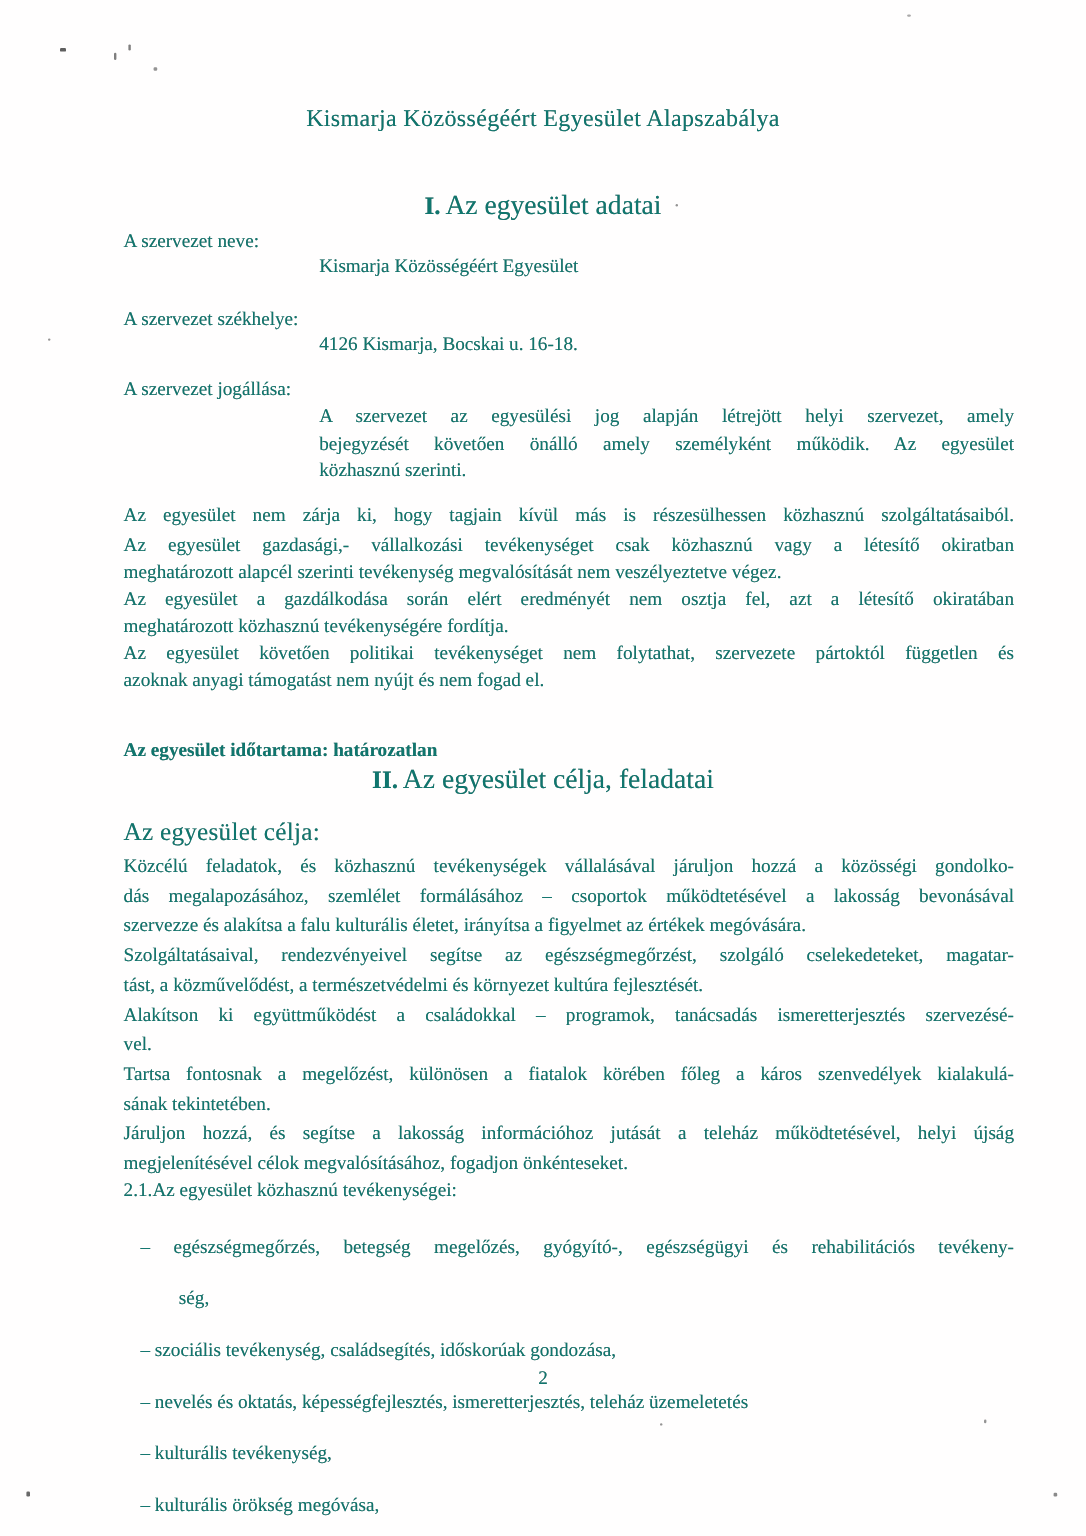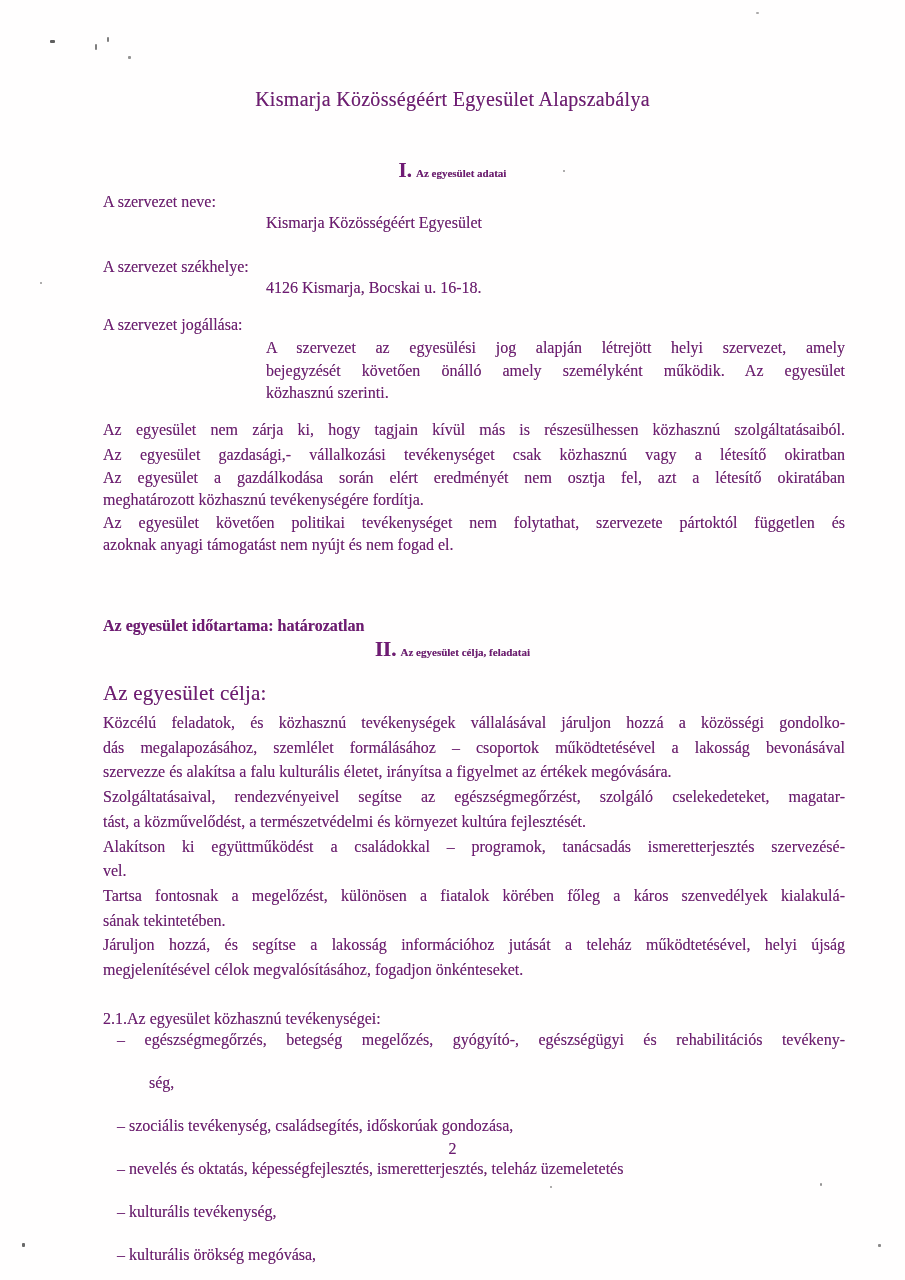"Kismarja Közösségéért Egyesület" .page { color: #701a75 -> #0f766e }
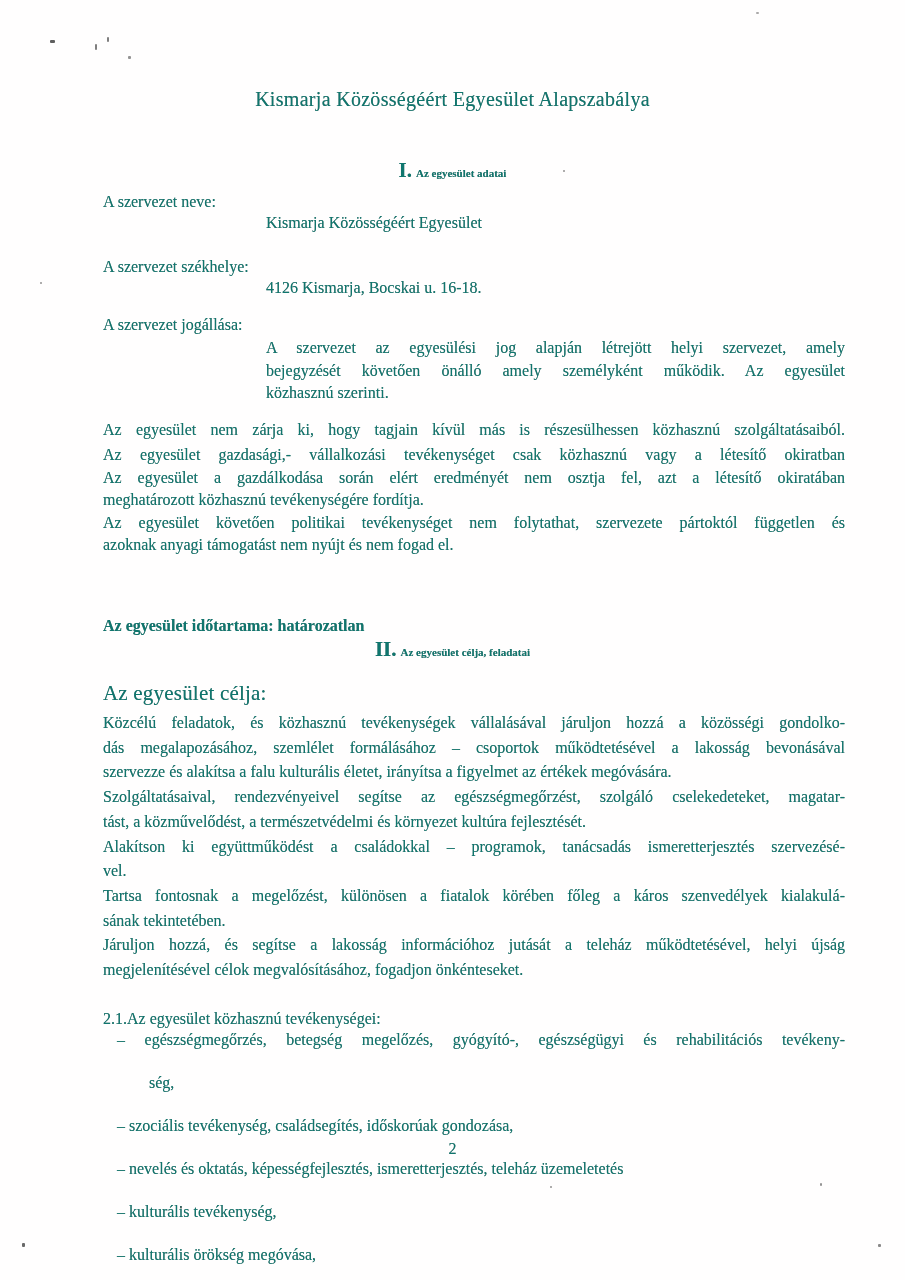"Az egyesület adatai" .k-heading .htext { font-size: 11px -> 23px; font-weight: bold -> normal }
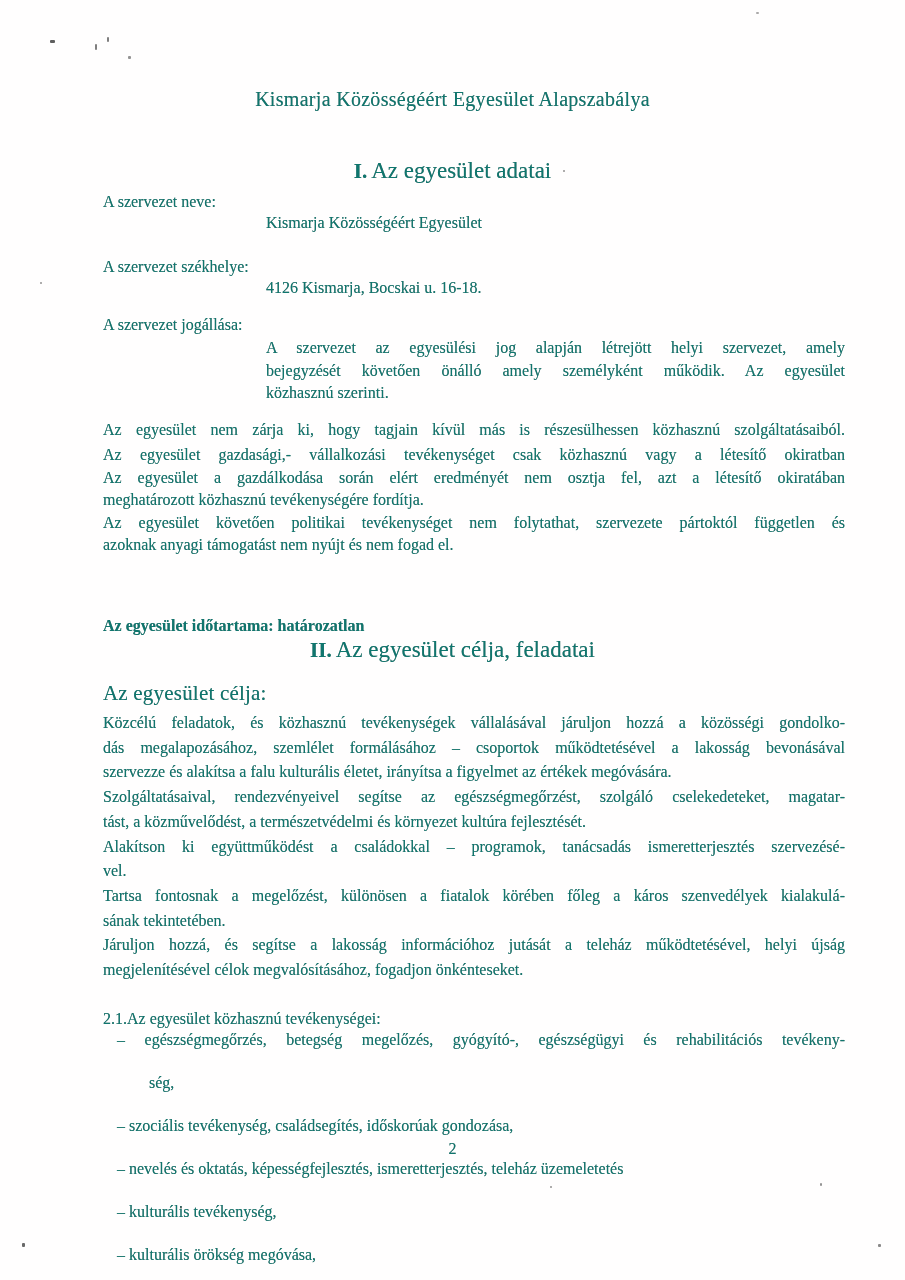"meghatározott alapcél szerinti" div.ln { html: none -> <div>meghatározott alapcél szerinti tevékenység megvalósítását nem veszélyeztetve végez.</div> }
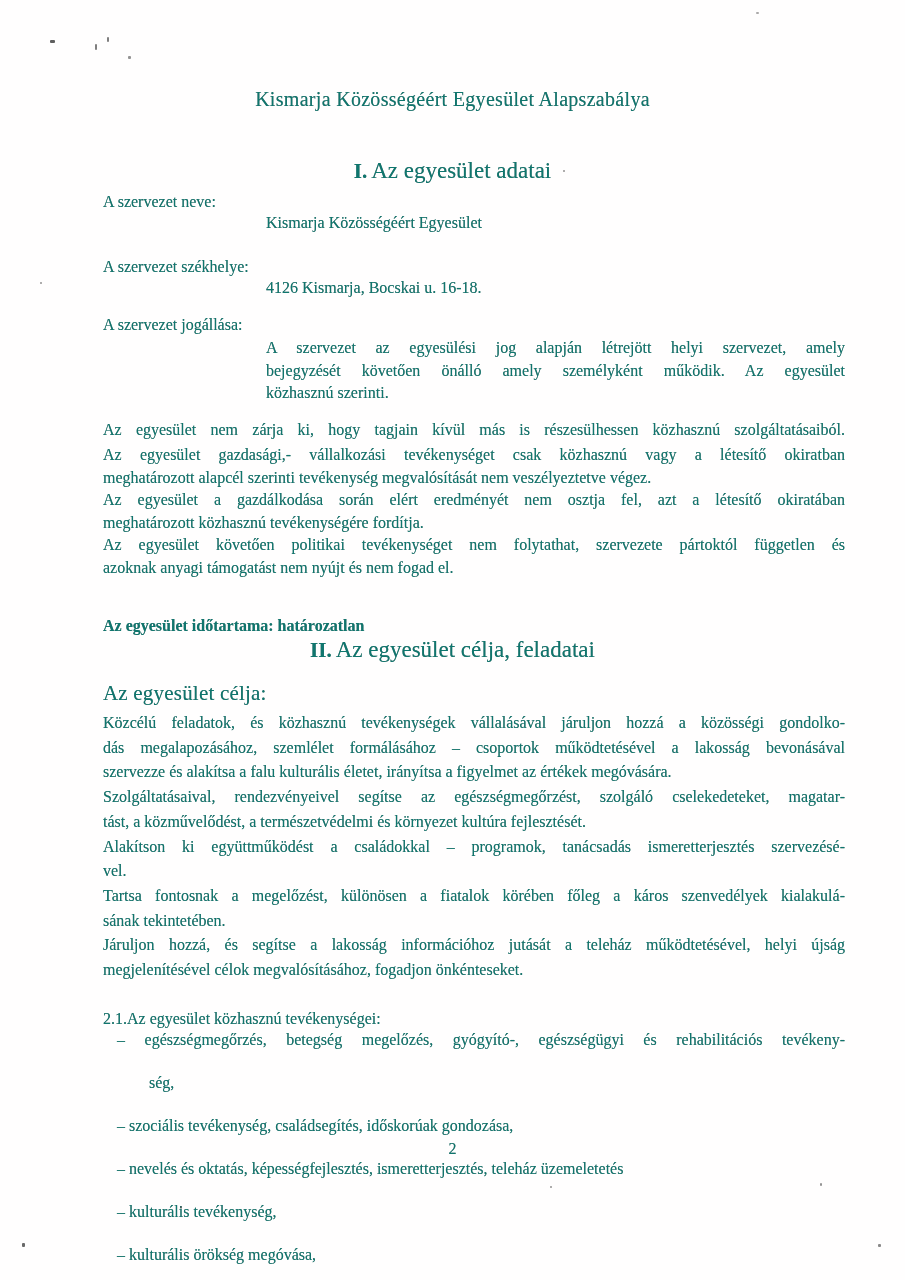"2.1.Az egyesület közhasznú" .n-public-benefit-activities-label { top: 1010px -> 984px }
